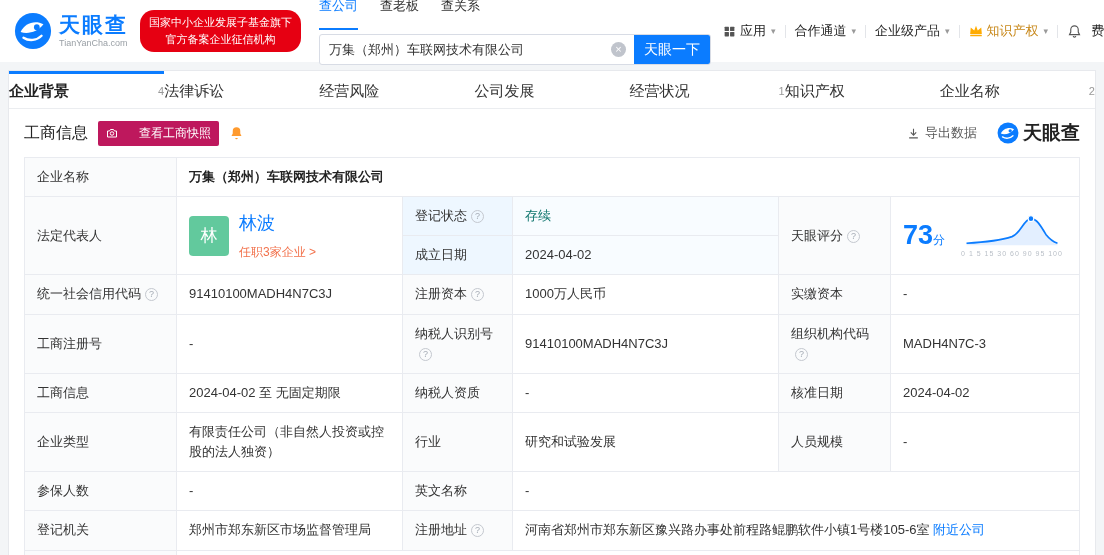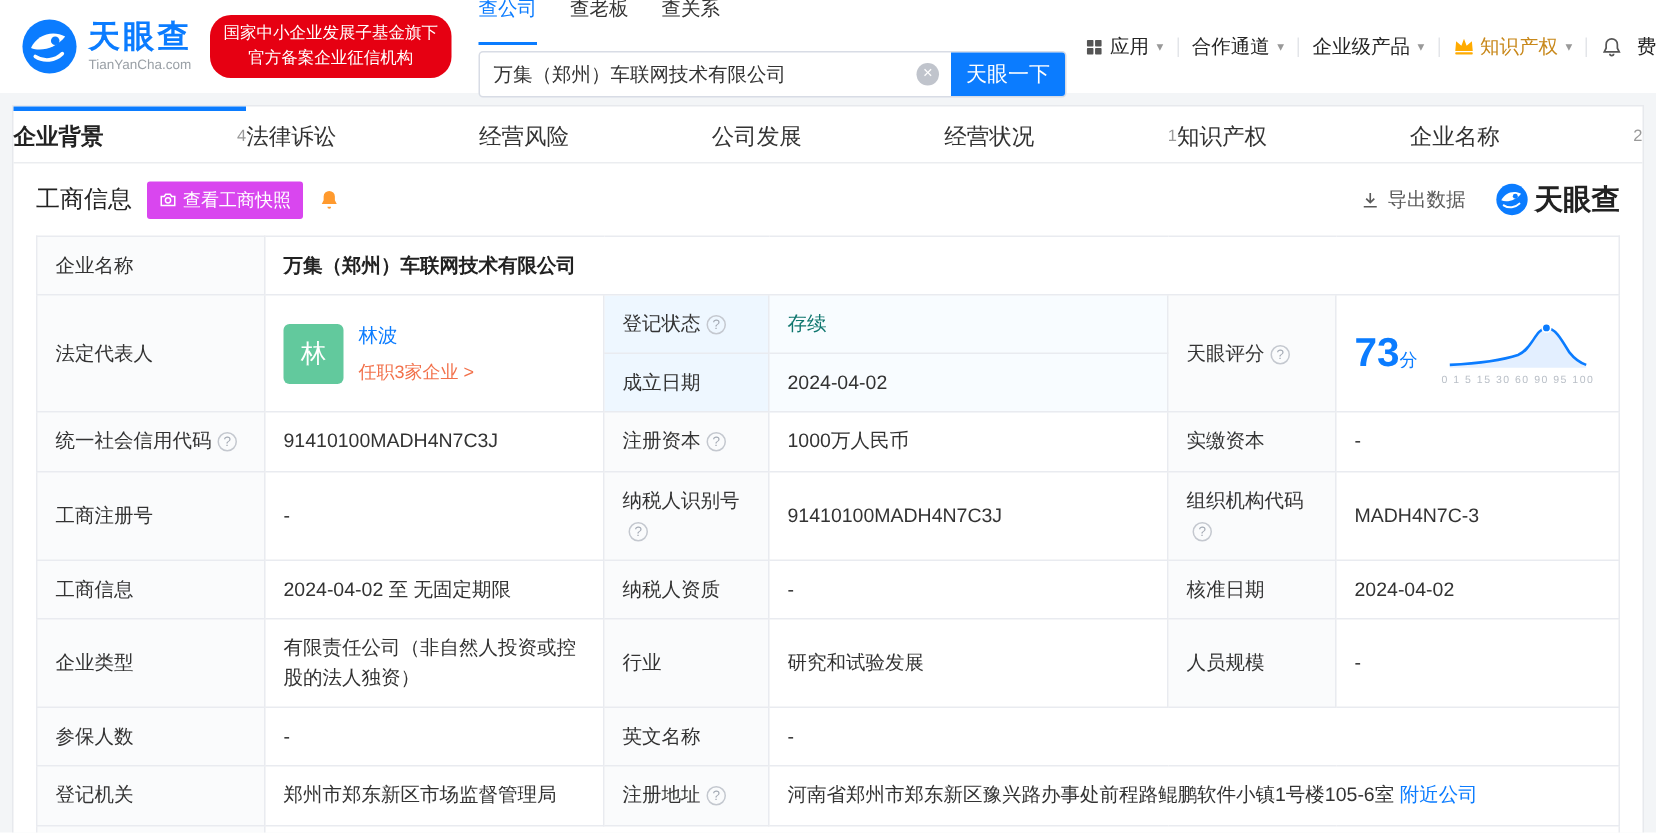"查看工商快照" .snap-btn { background: #d946ef -> #be185d; gap: 4px -> 21px }
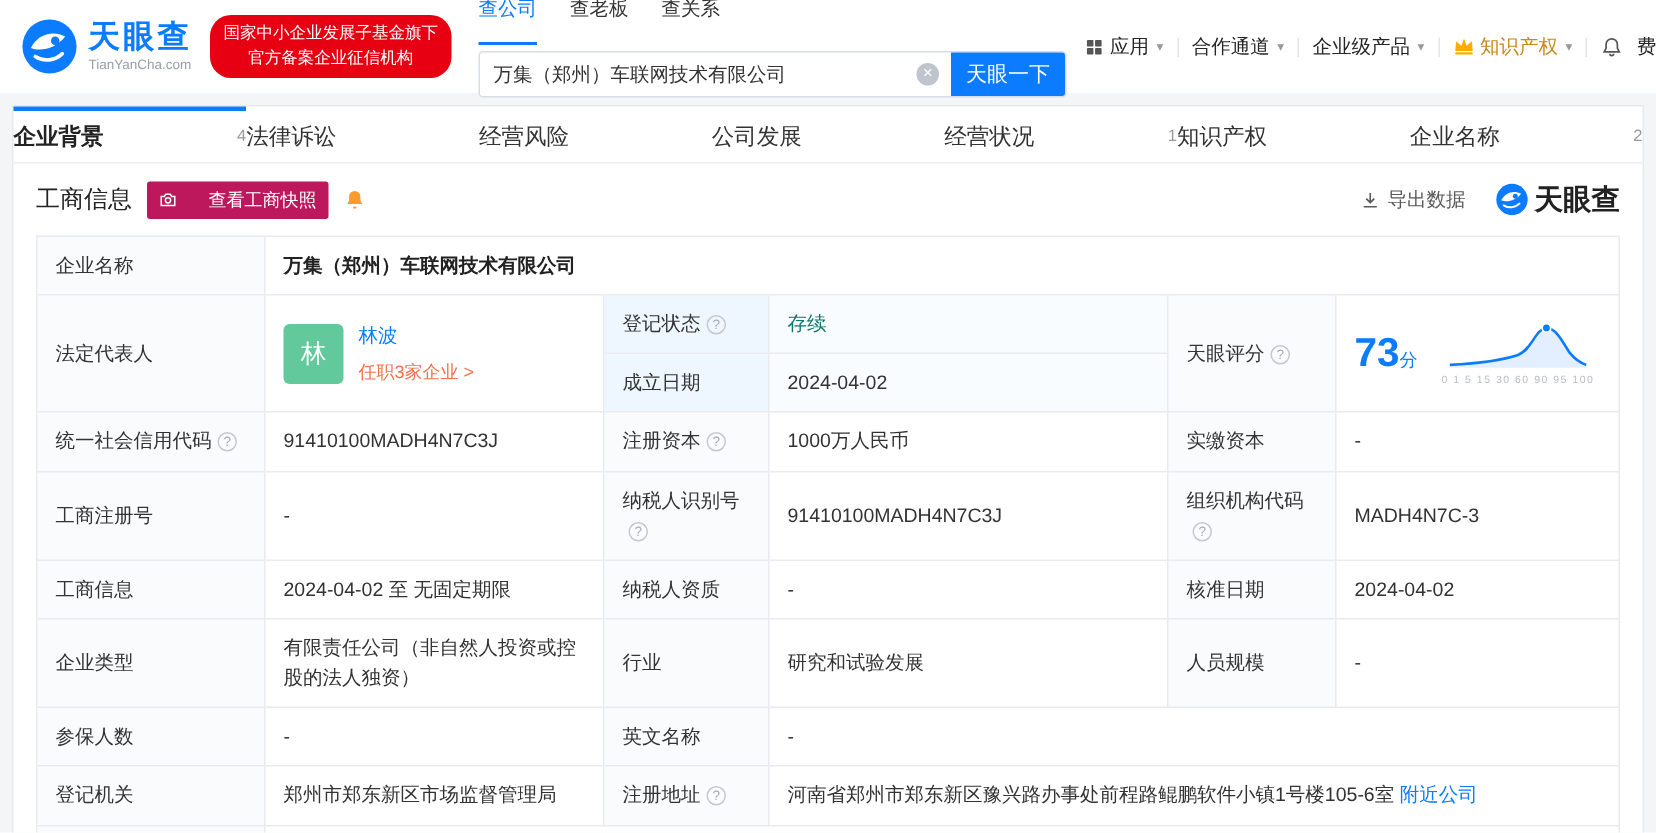"林波" .rep-name { font-size: 13px -> 18px }
